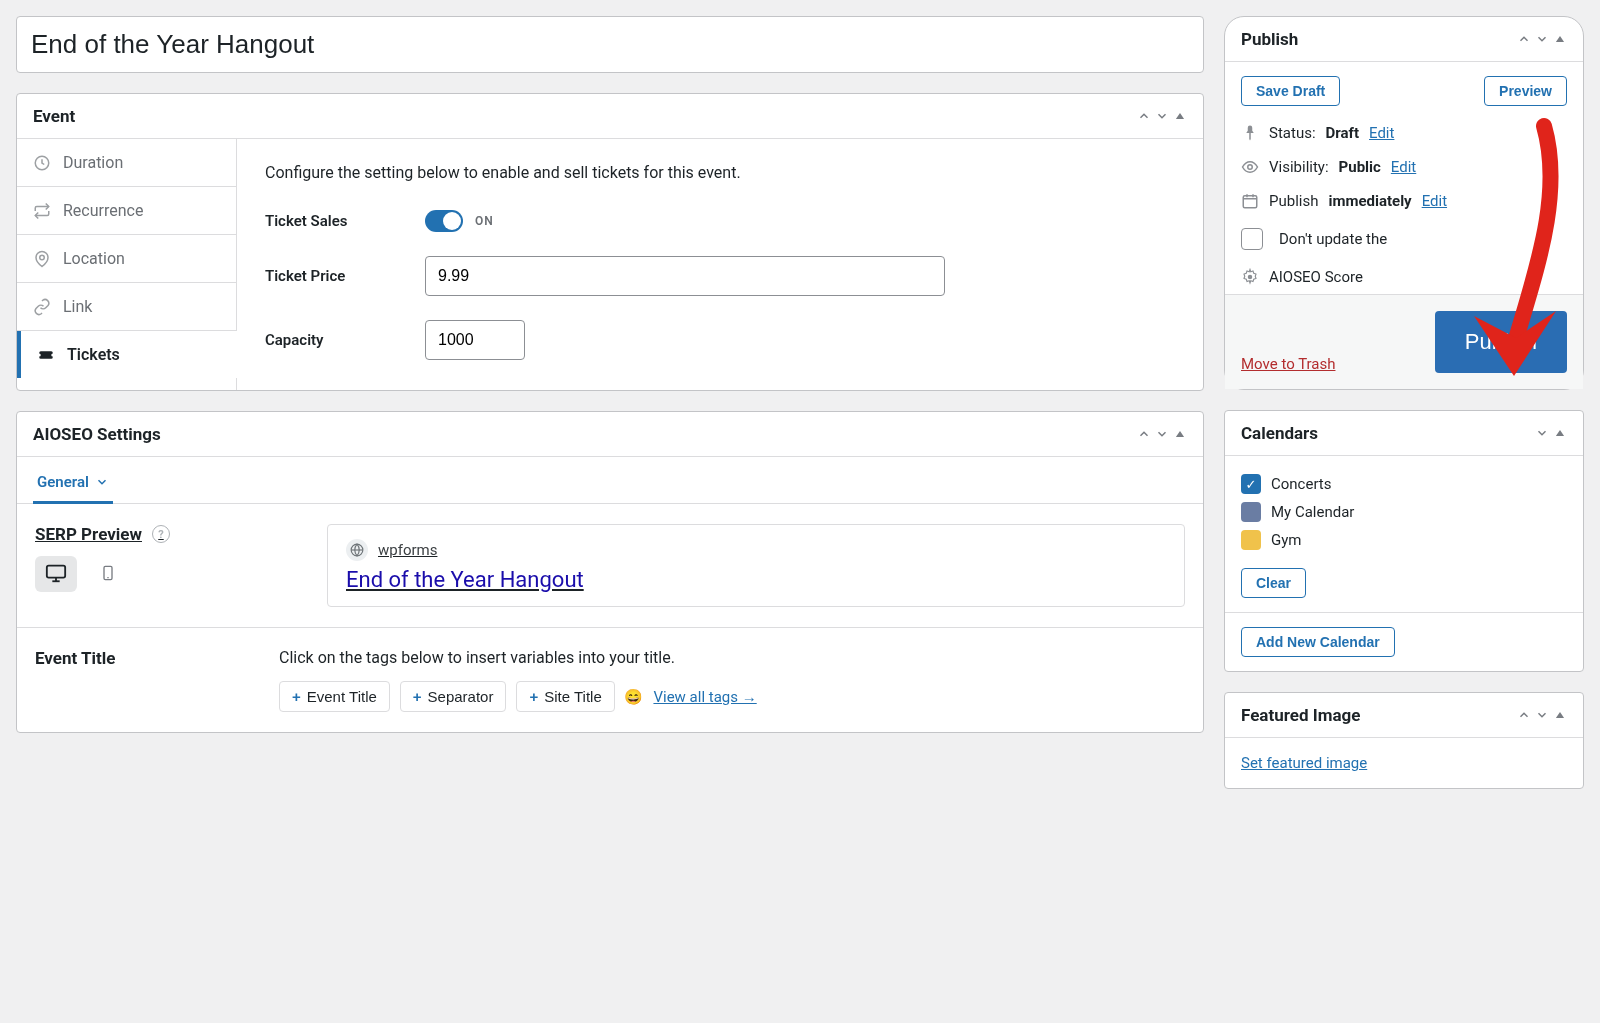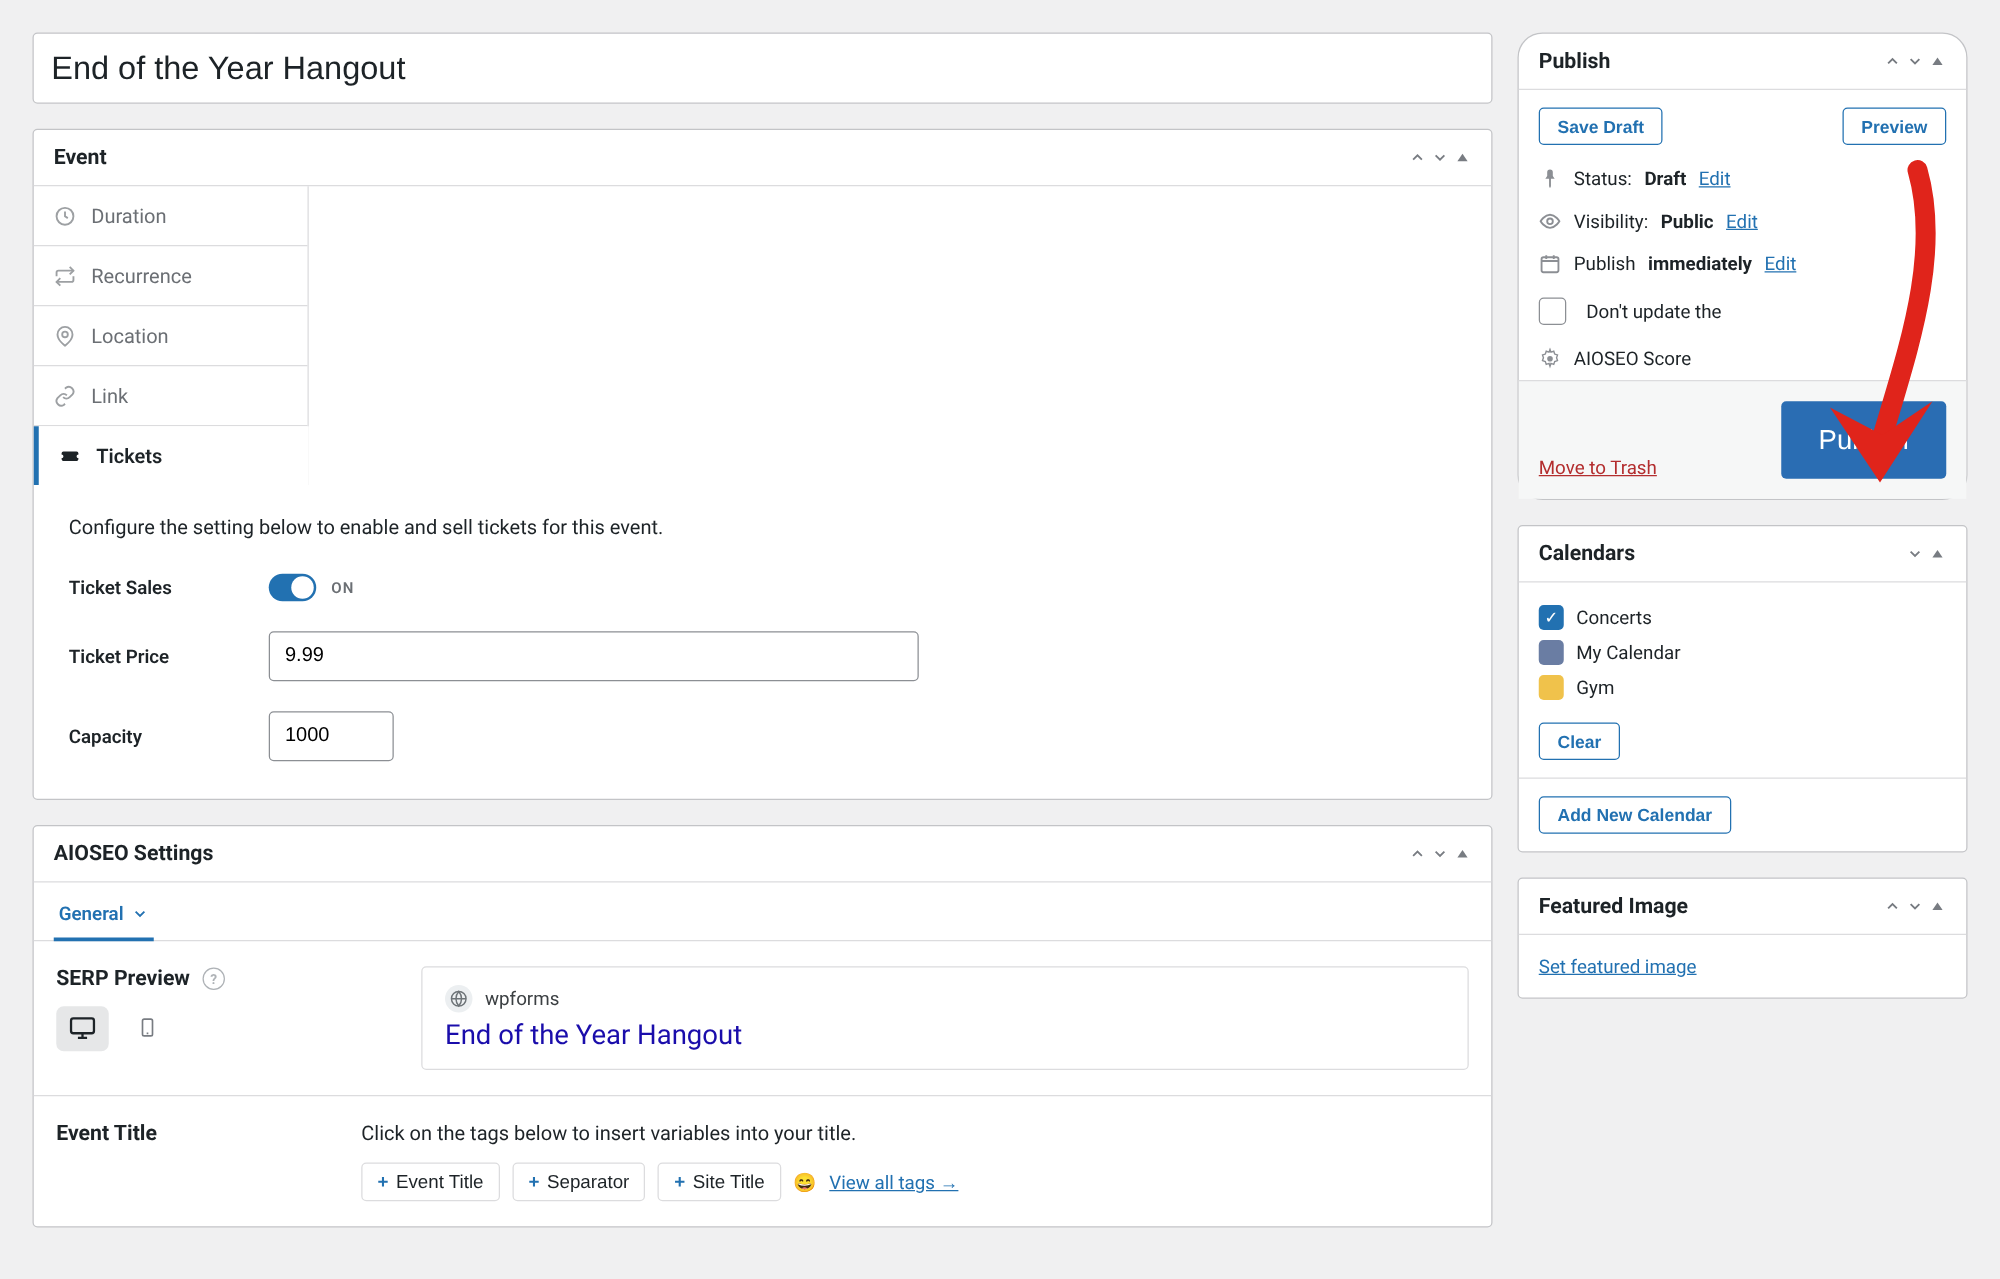"End of the Year Hangout" .wrap { padding: 26px -> 16px }
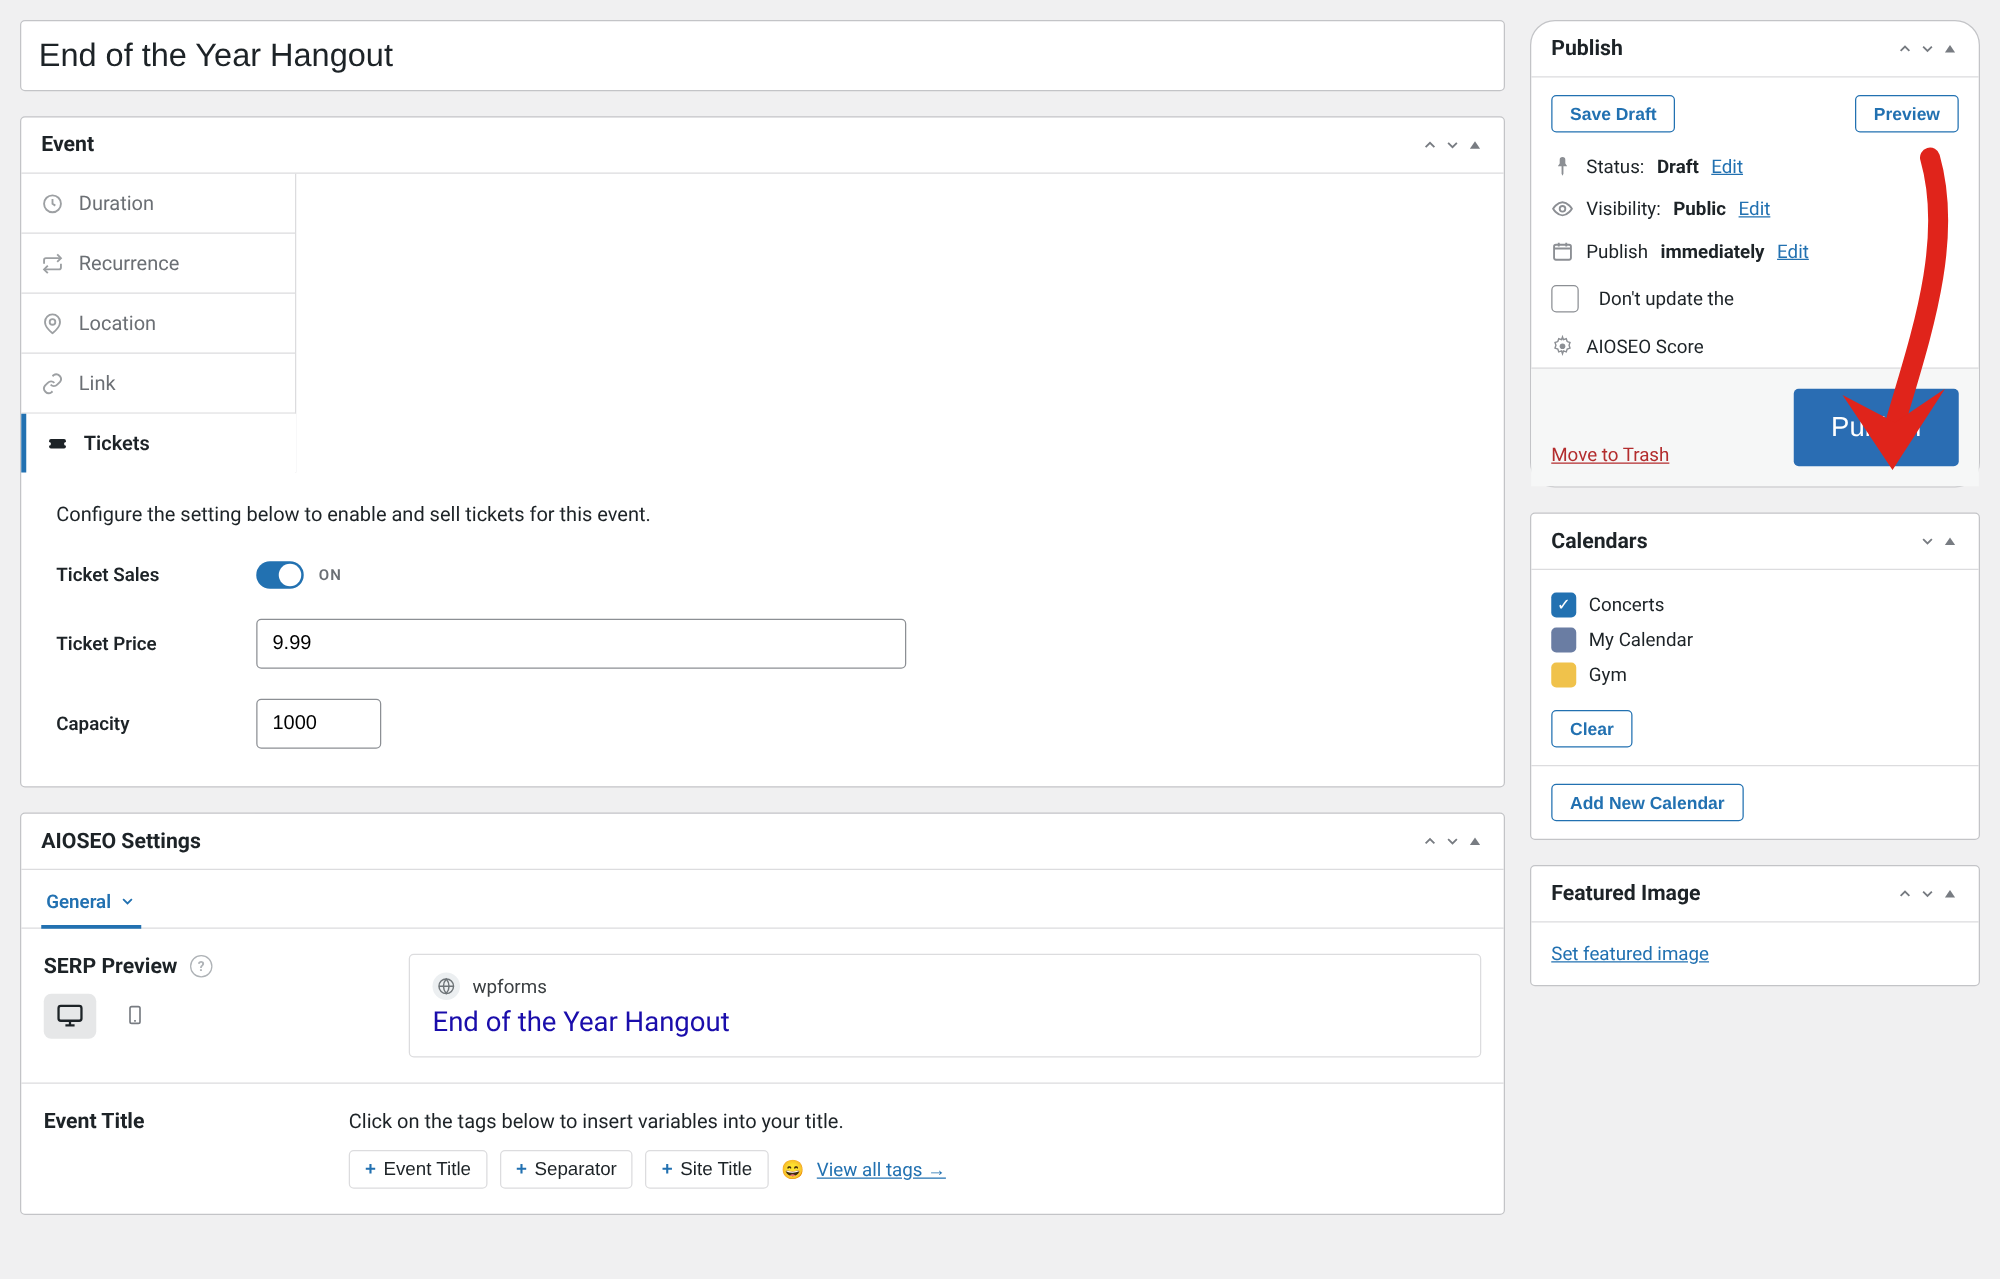"Duration" .panel-body { flex-direction: column -> none }
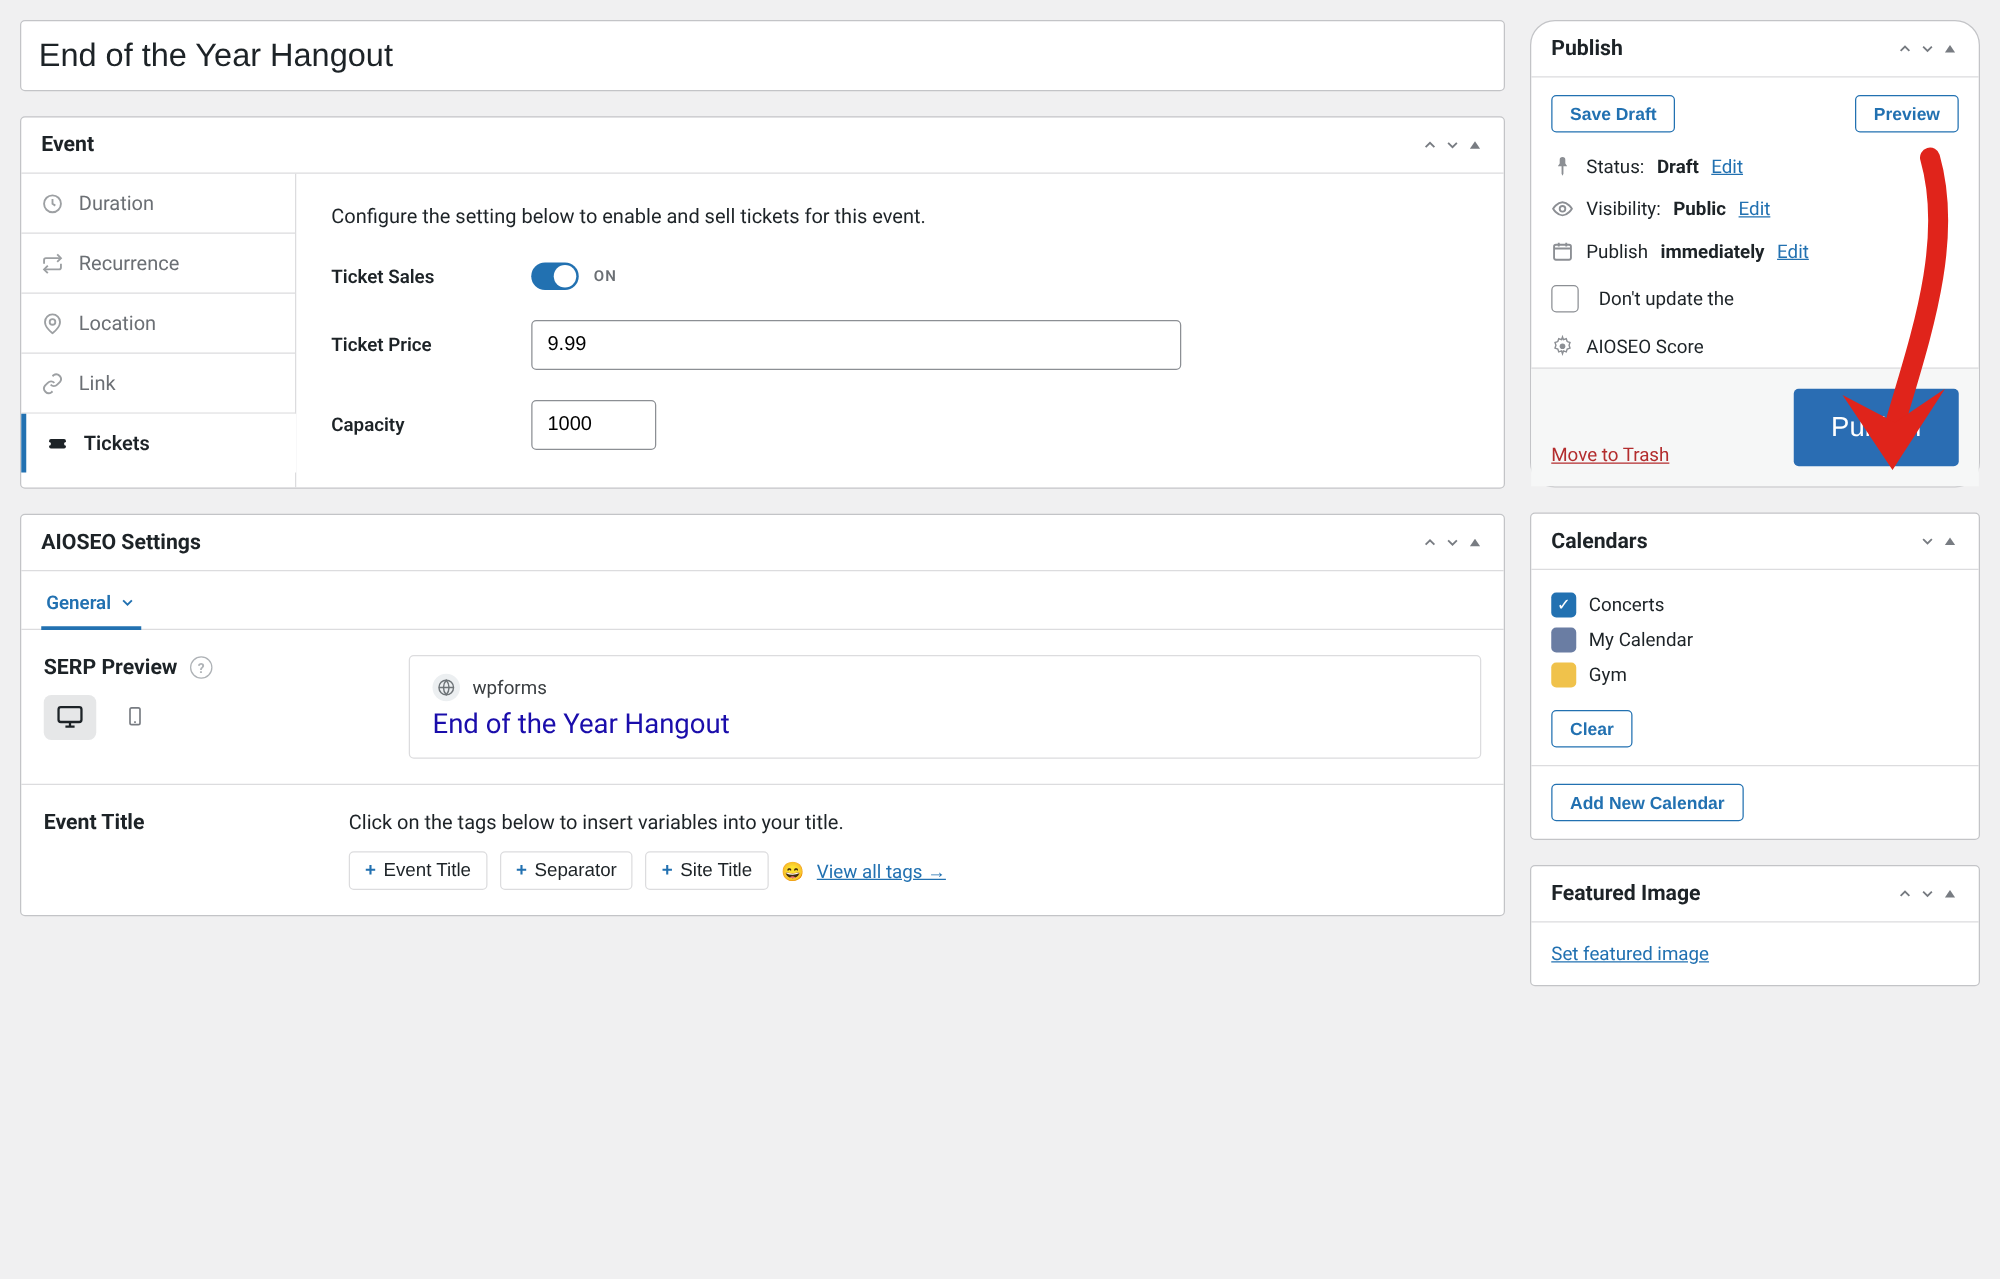"SERP Preview" .serp-row { text-decoration: none -> underline }
